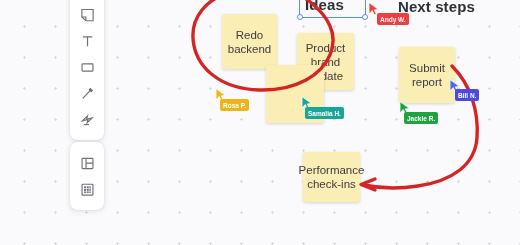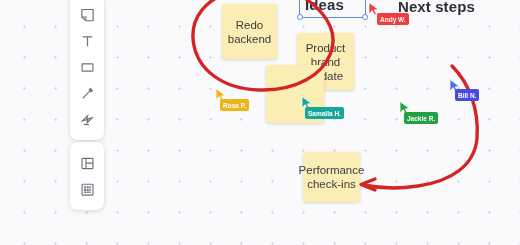"Redo backend" #n-redo { top: 4px -> 14px }
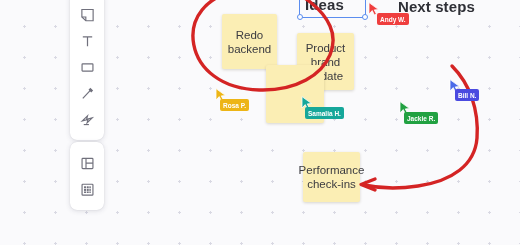"Submit report" div.note { html: none -> <div>Submit report</div> }
